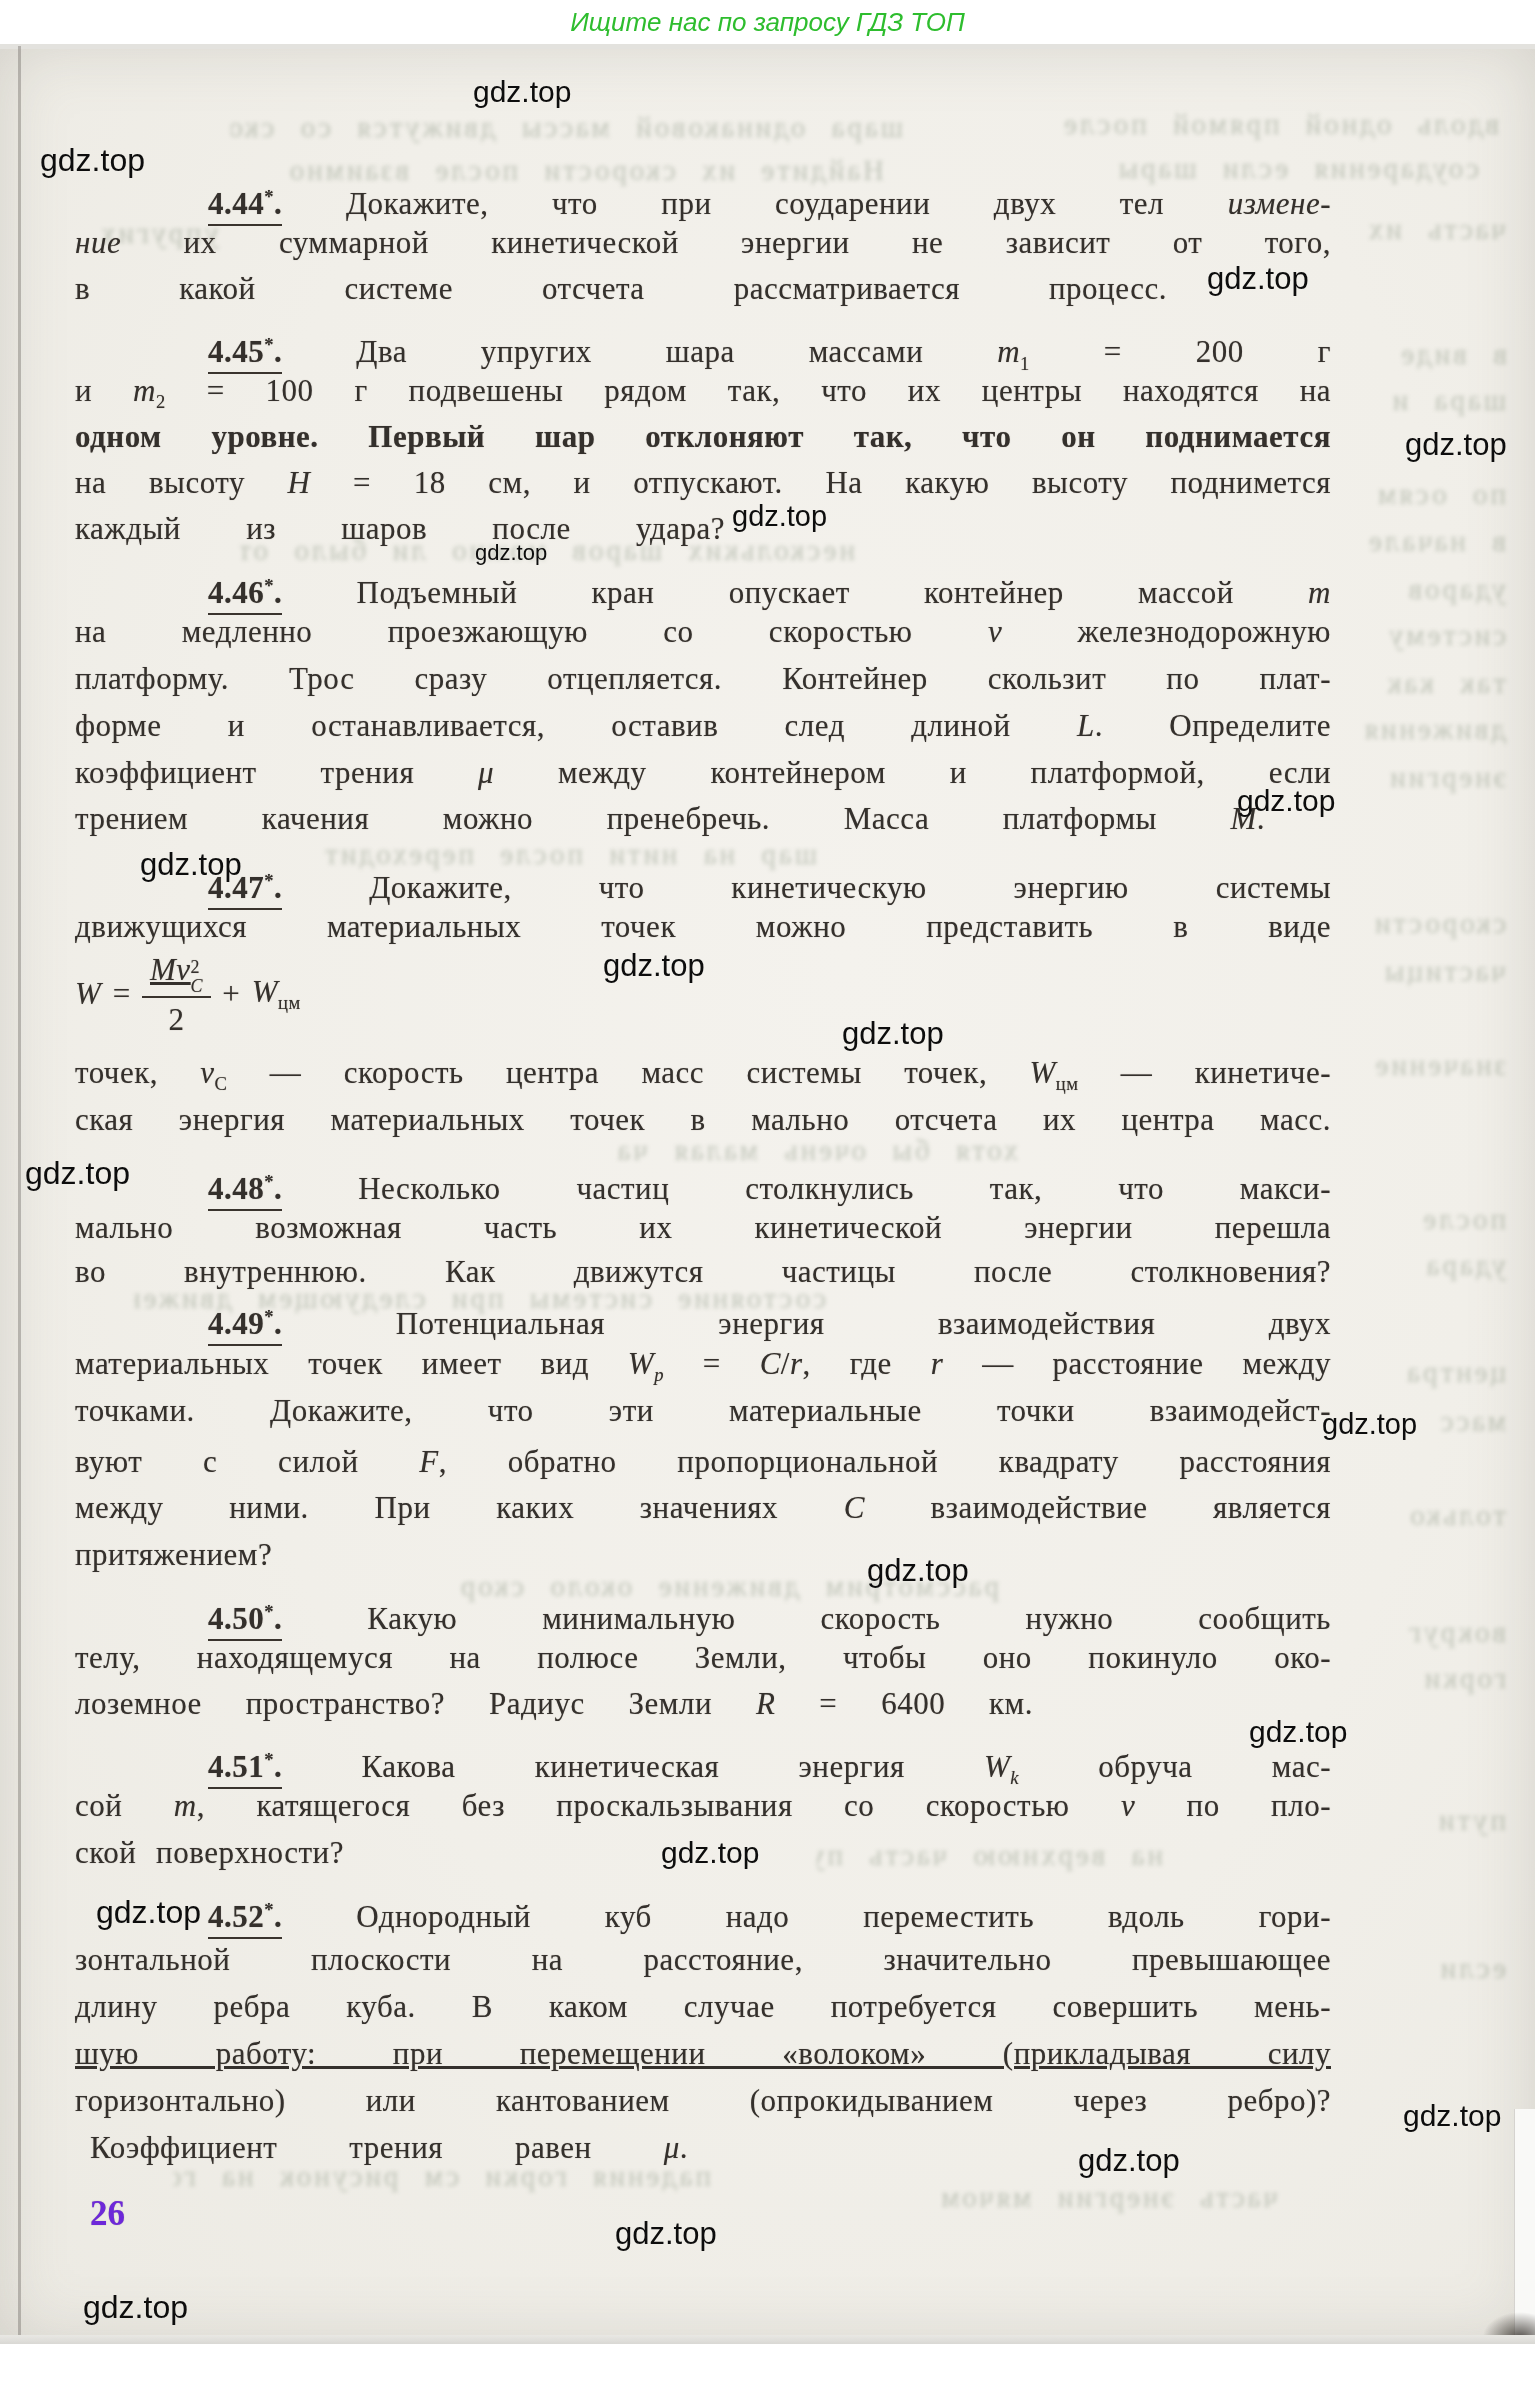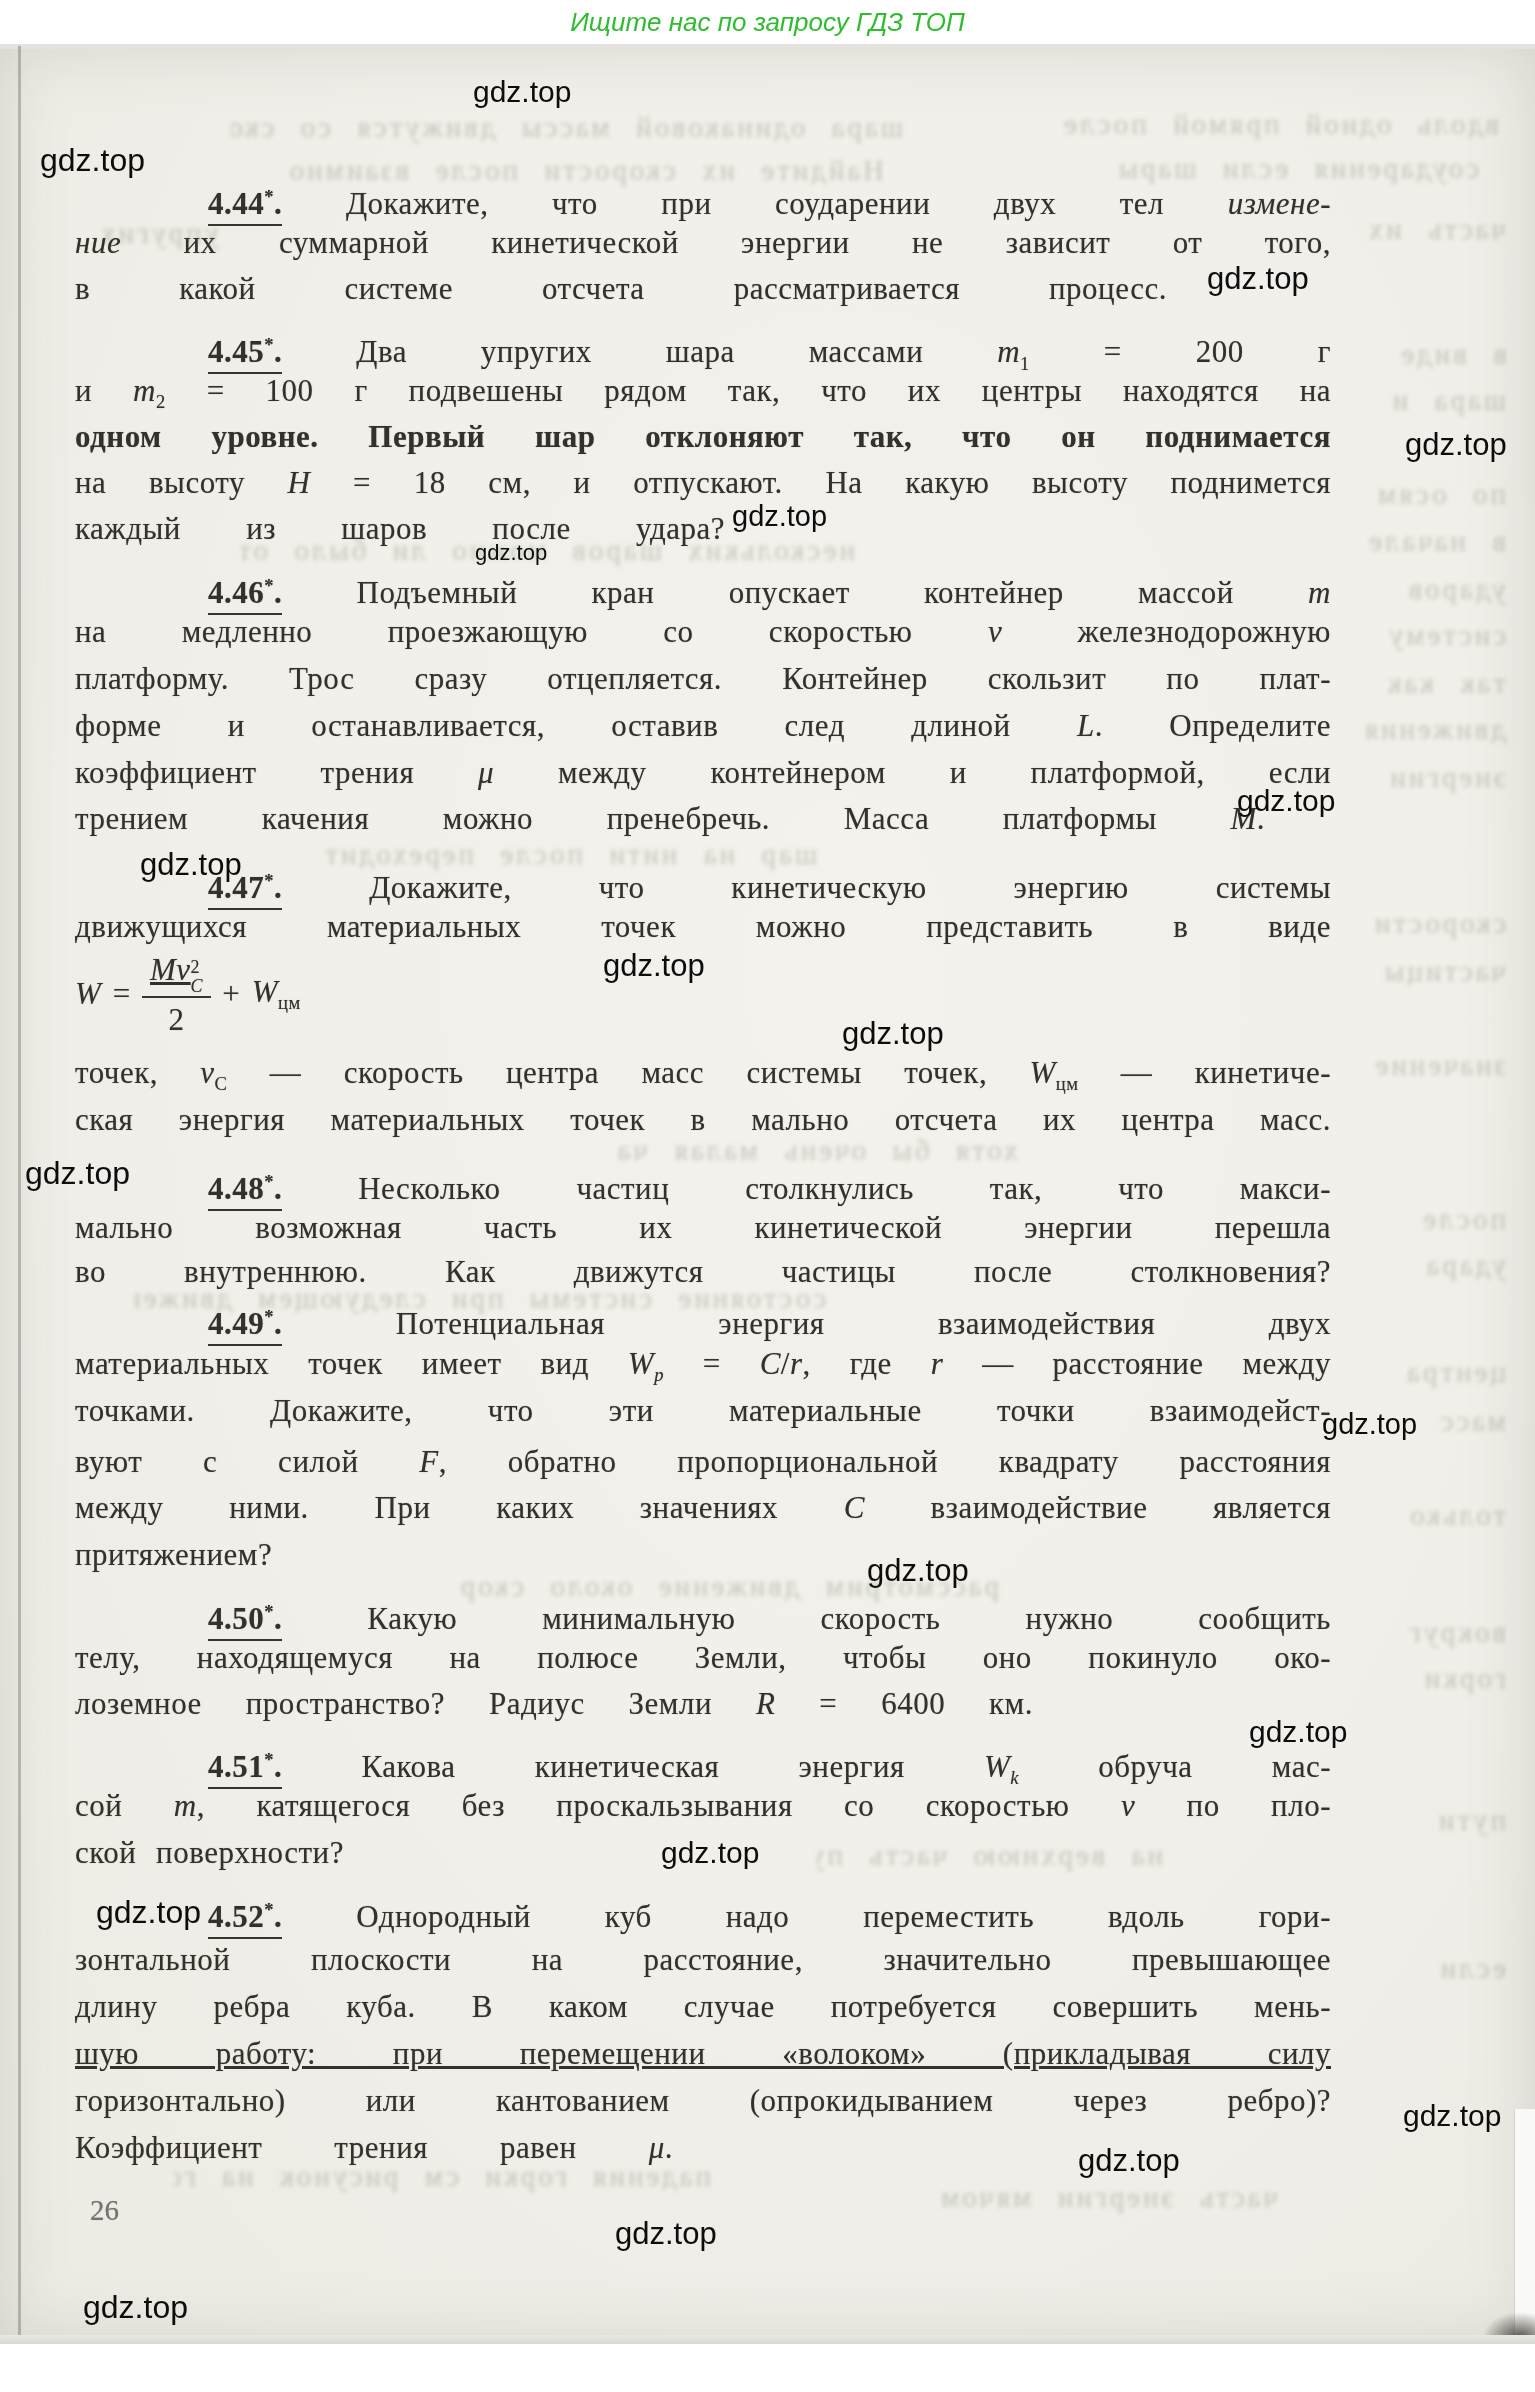"Коэффициент трения равен μ." div.tl { margin-left: none -> 15px }
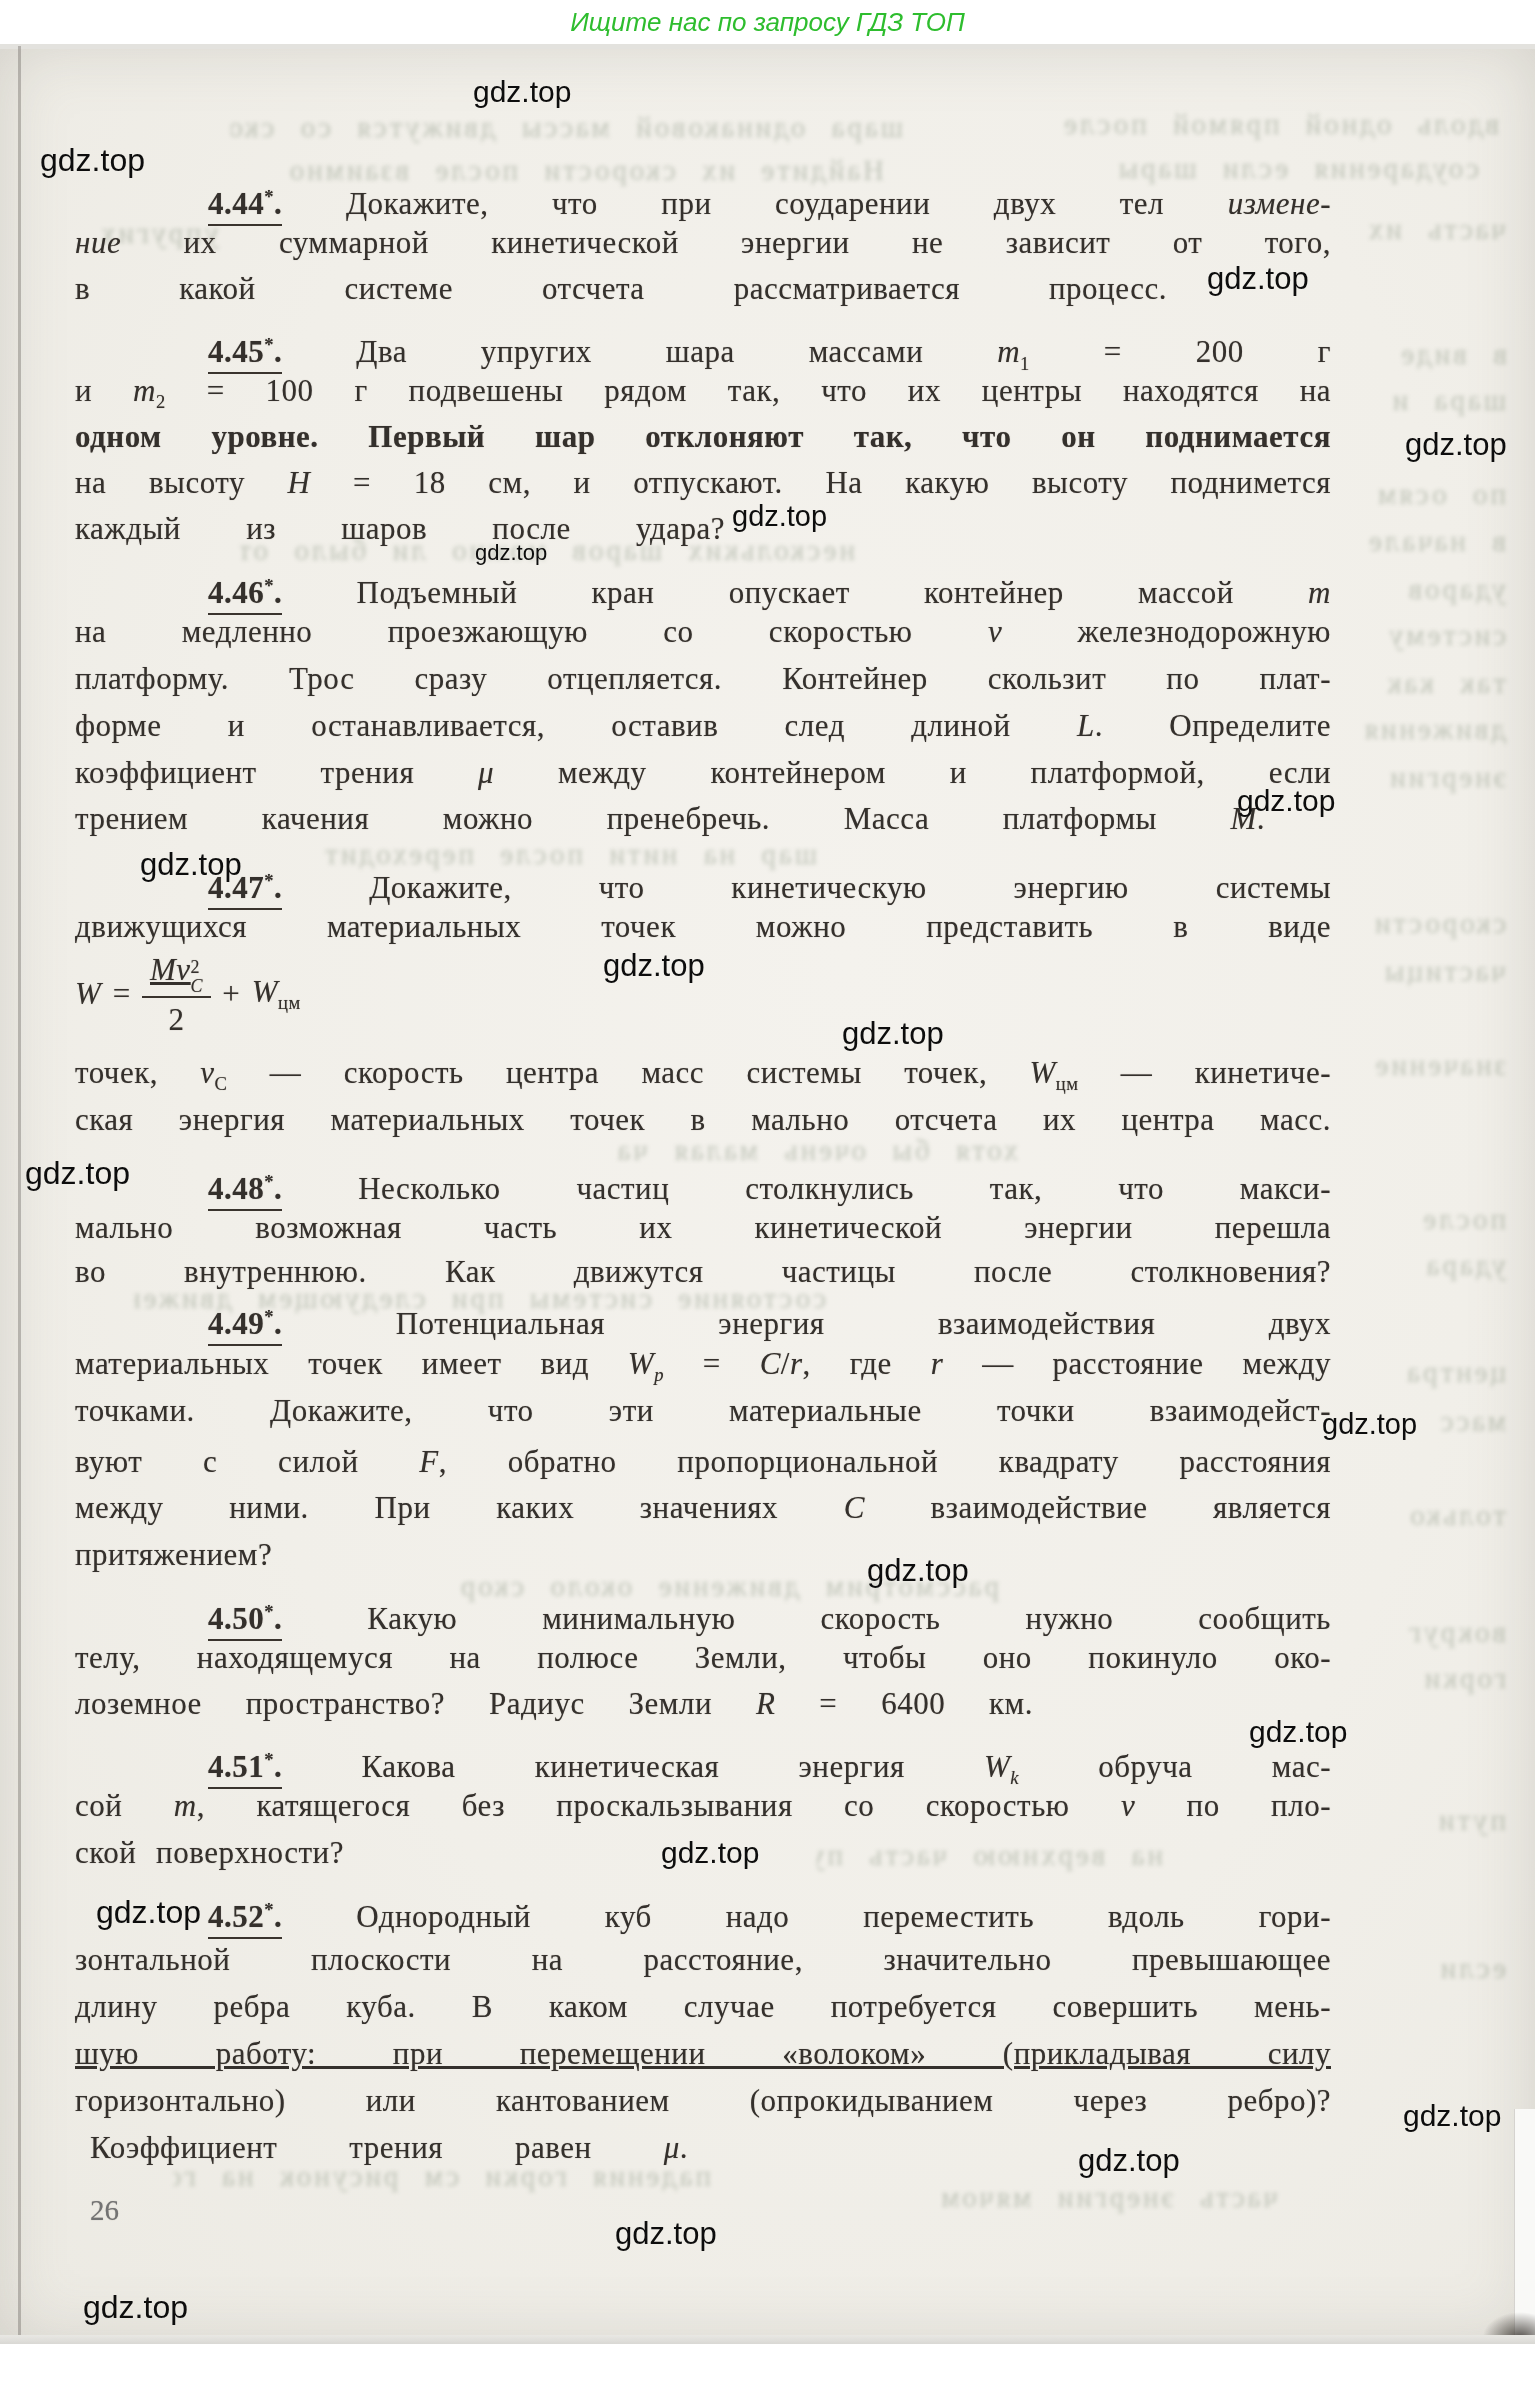"26" .page-num { color: #737373 -> #6d28d9; font-size: 29px -> 35px; font-weight: 400 -> 700 }
